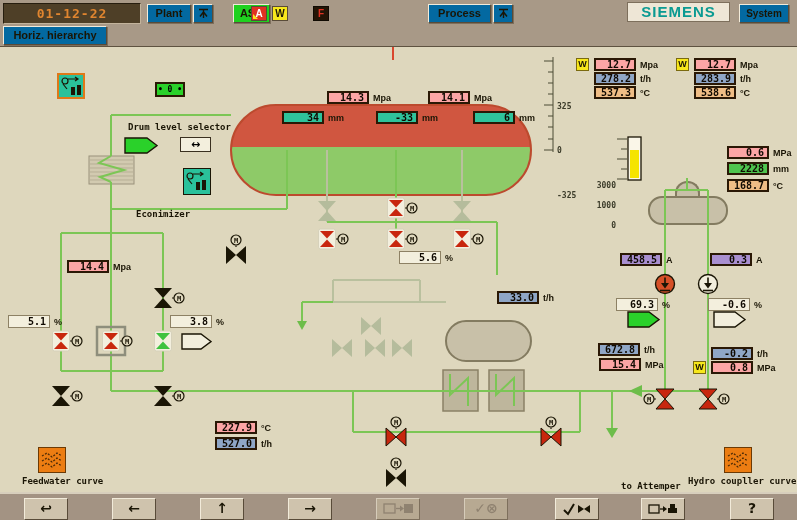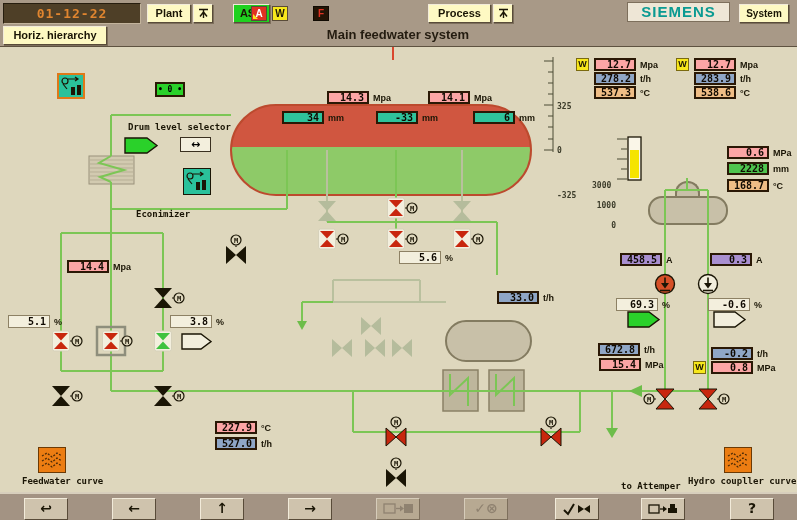"Plant" .hbtn { background: #fef9c3 -> #0369a1 }
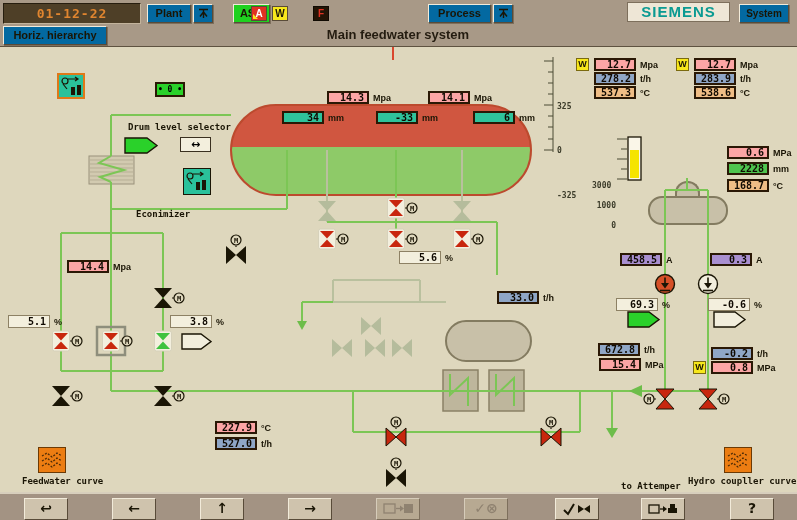"Main feedwater system" div { html: <div>Main feedwater system</div> -> none }
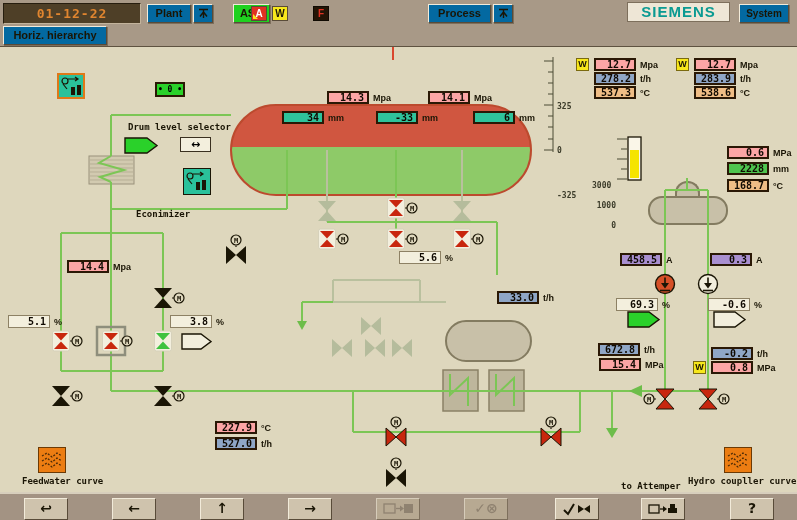"3000" div.slabel { text-align: left -> right }
